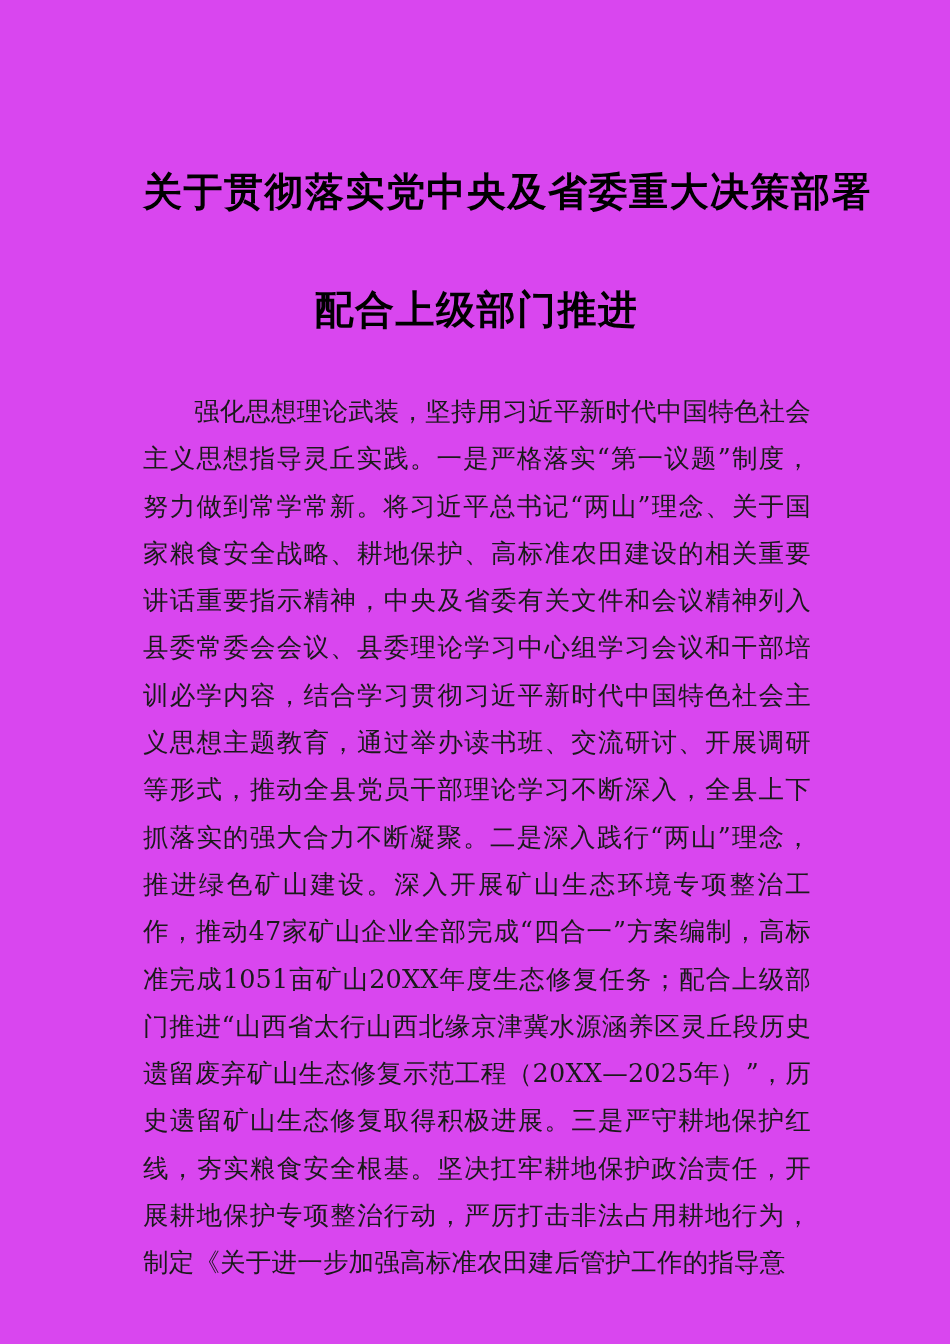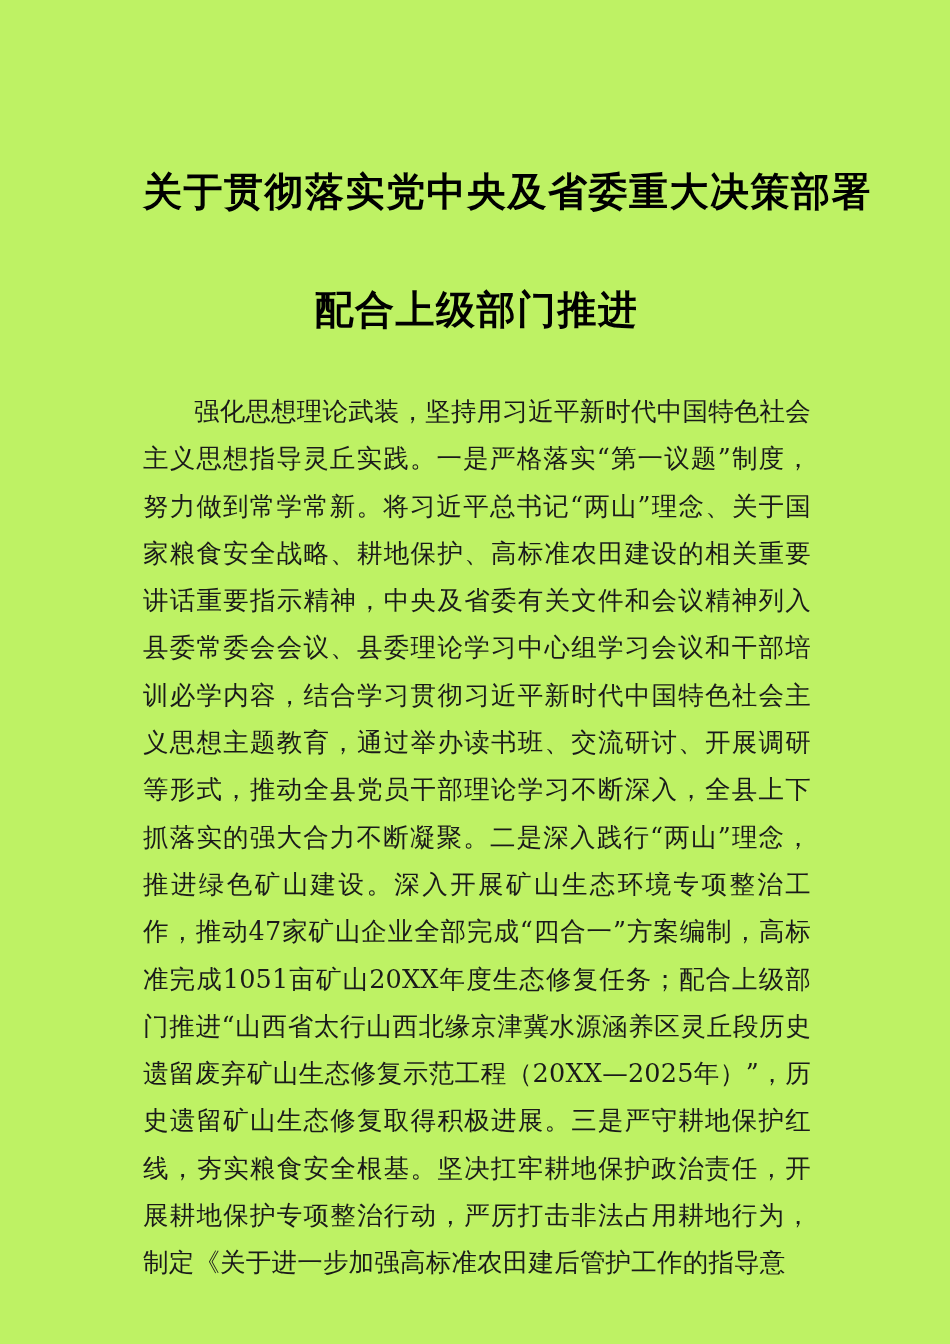"关于贯彻落实党中央及省委重大决策部署" .page { background: #bef264 -> #d946ef }
